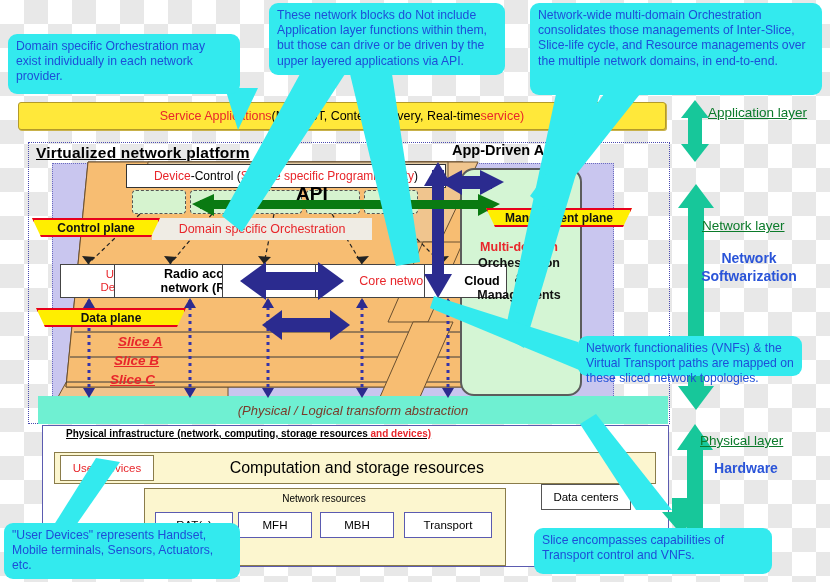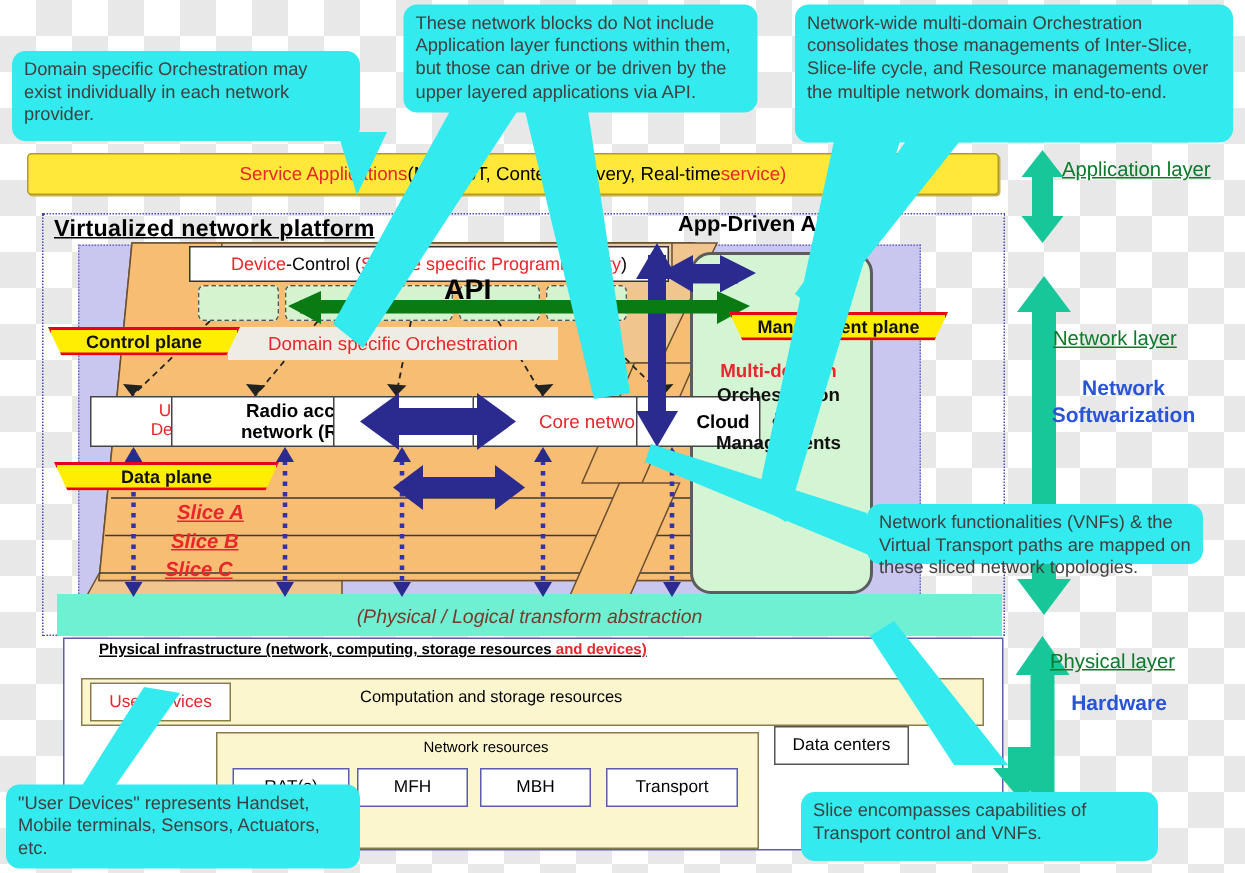"These network blocks do Not" .callout { color: #404040 -> #1d4ed8 }
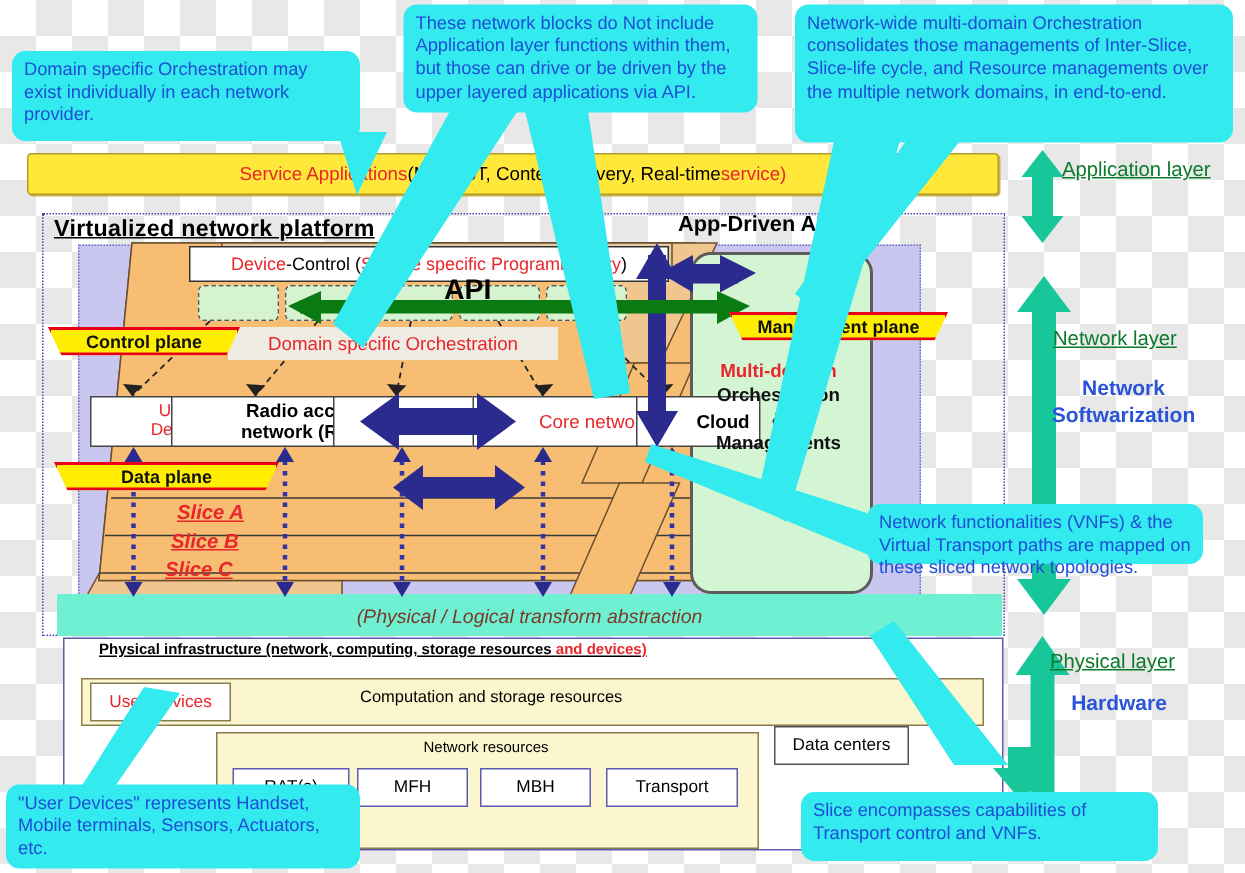"Computation and storage resources" div.abs { font-size: 11px -> 16px; left: 240px -> 224px; text-align: left -> right }
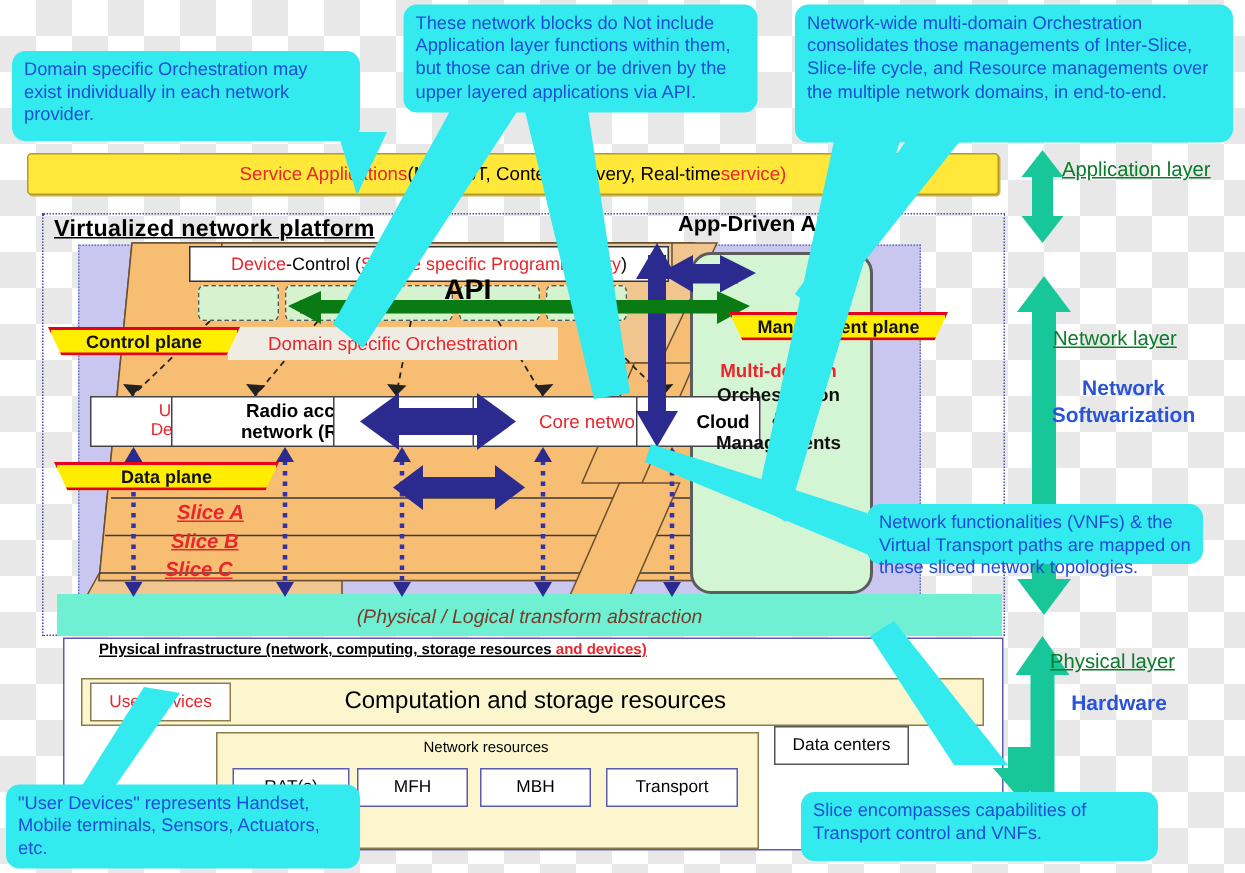"Data centers" div.tinybox { left: 516px -> 541px }
